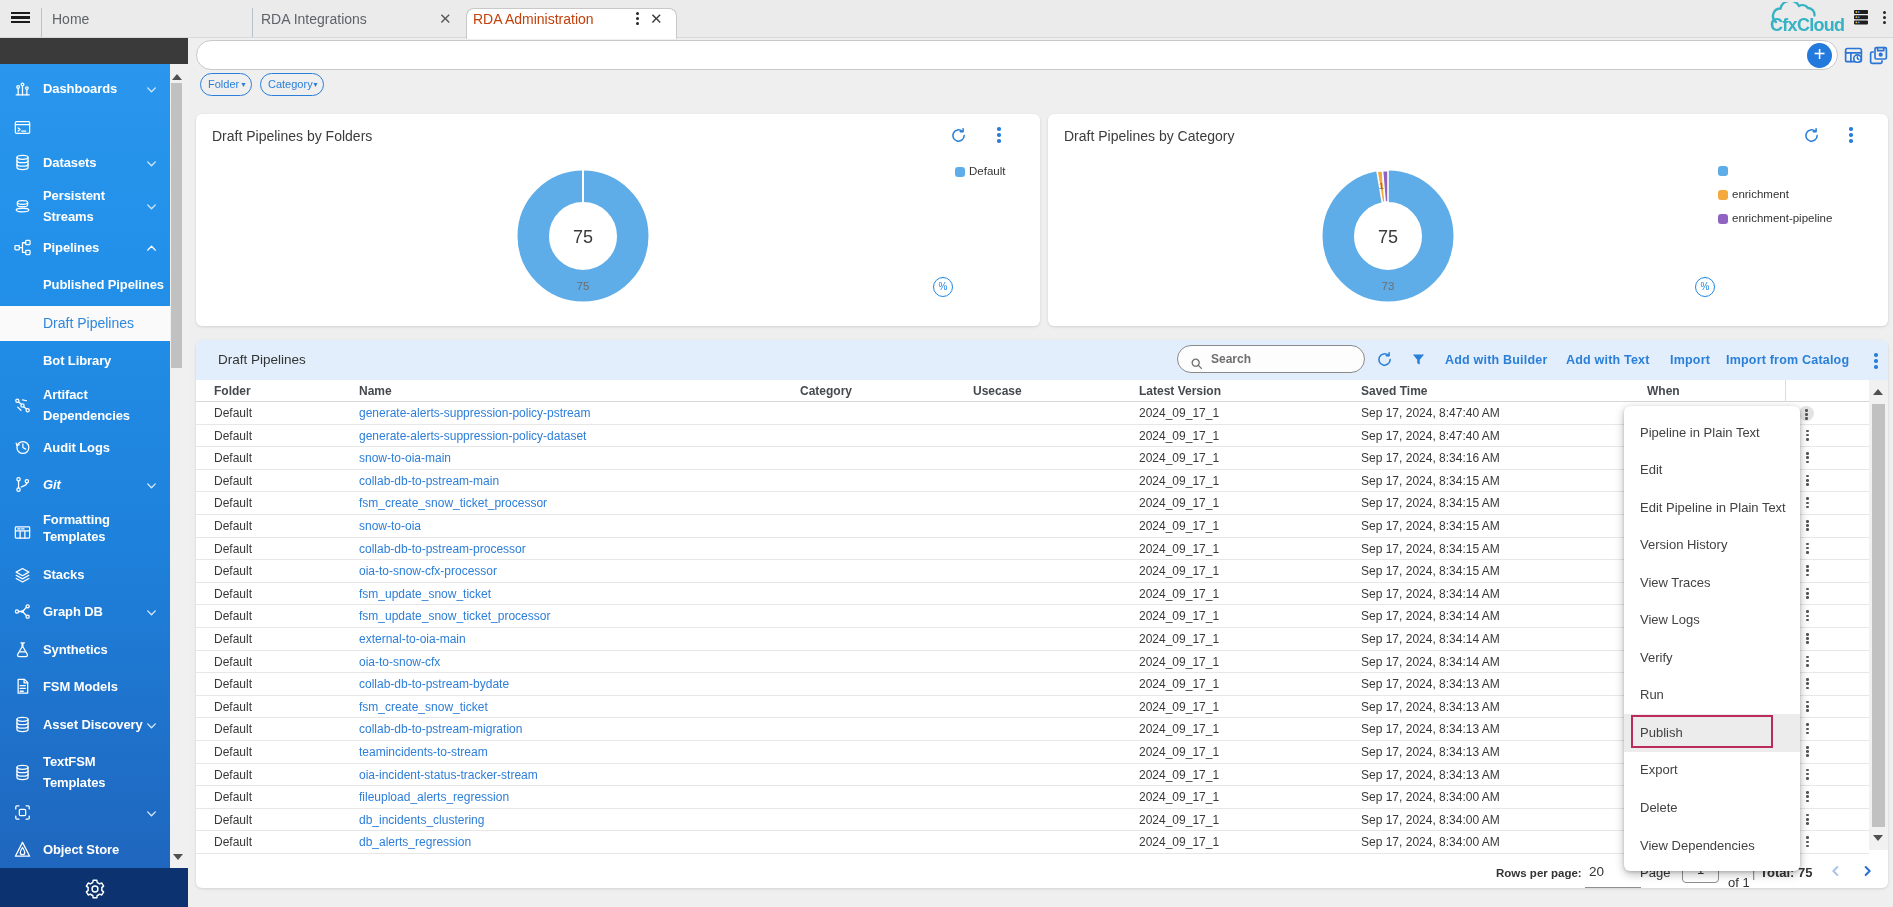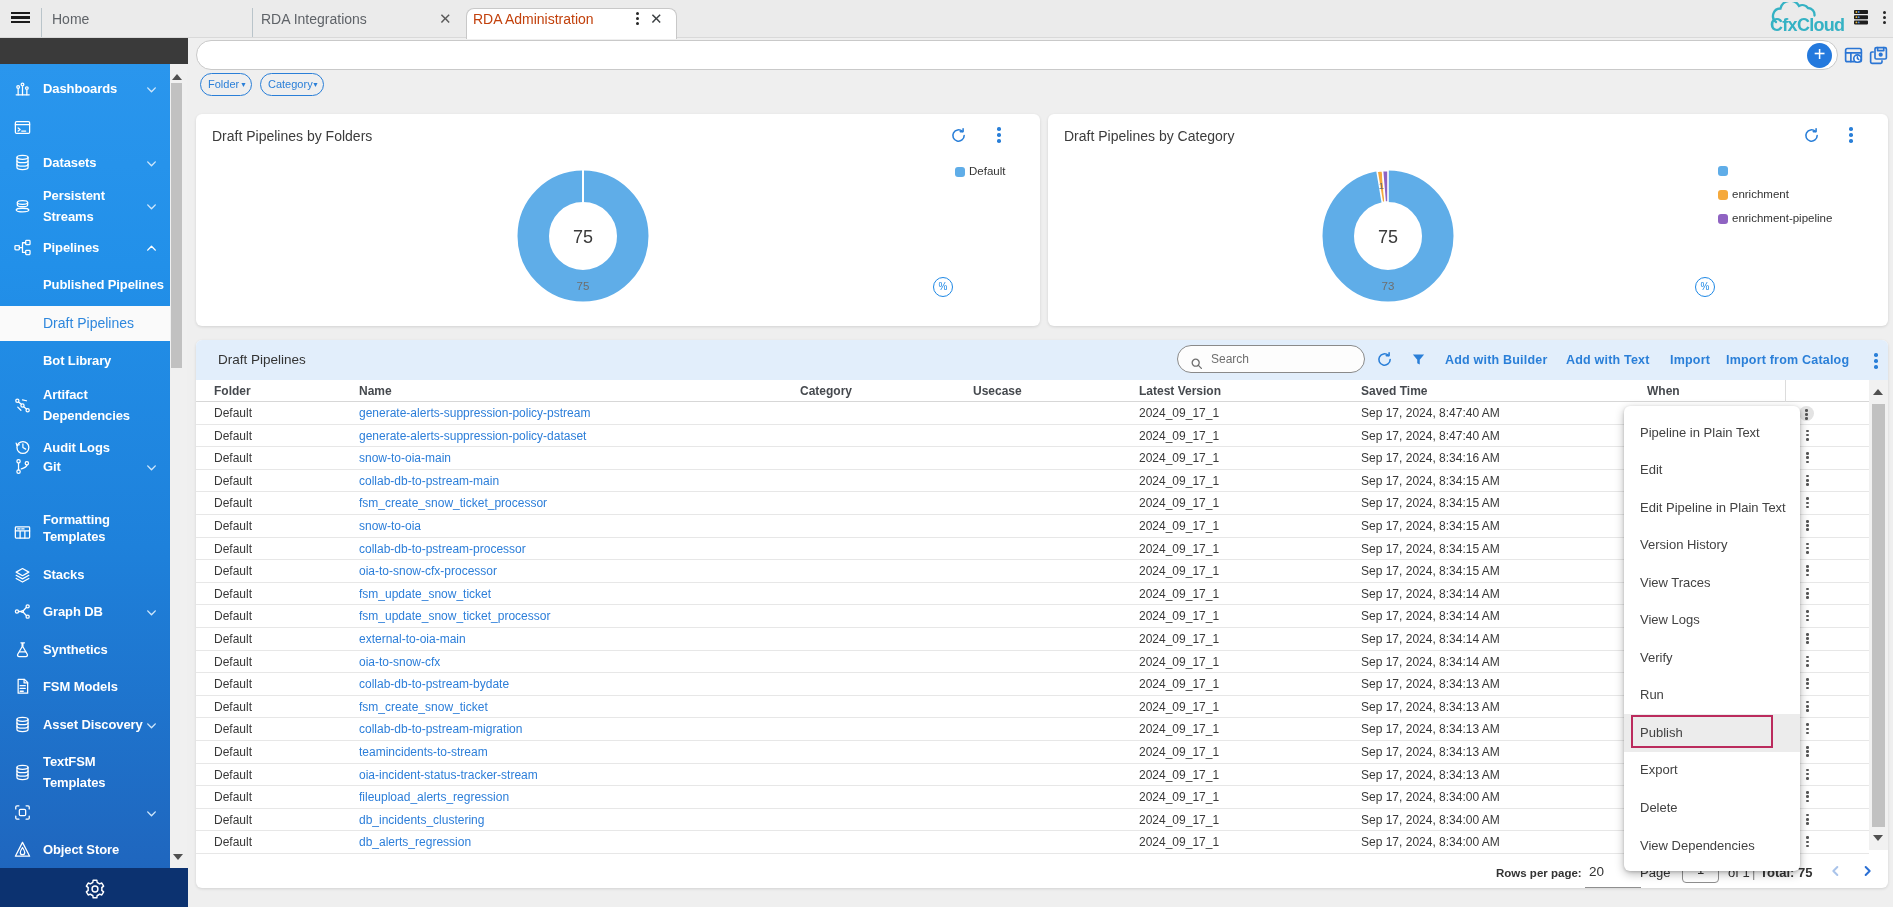"Search" span { font-weight: none -> bold }
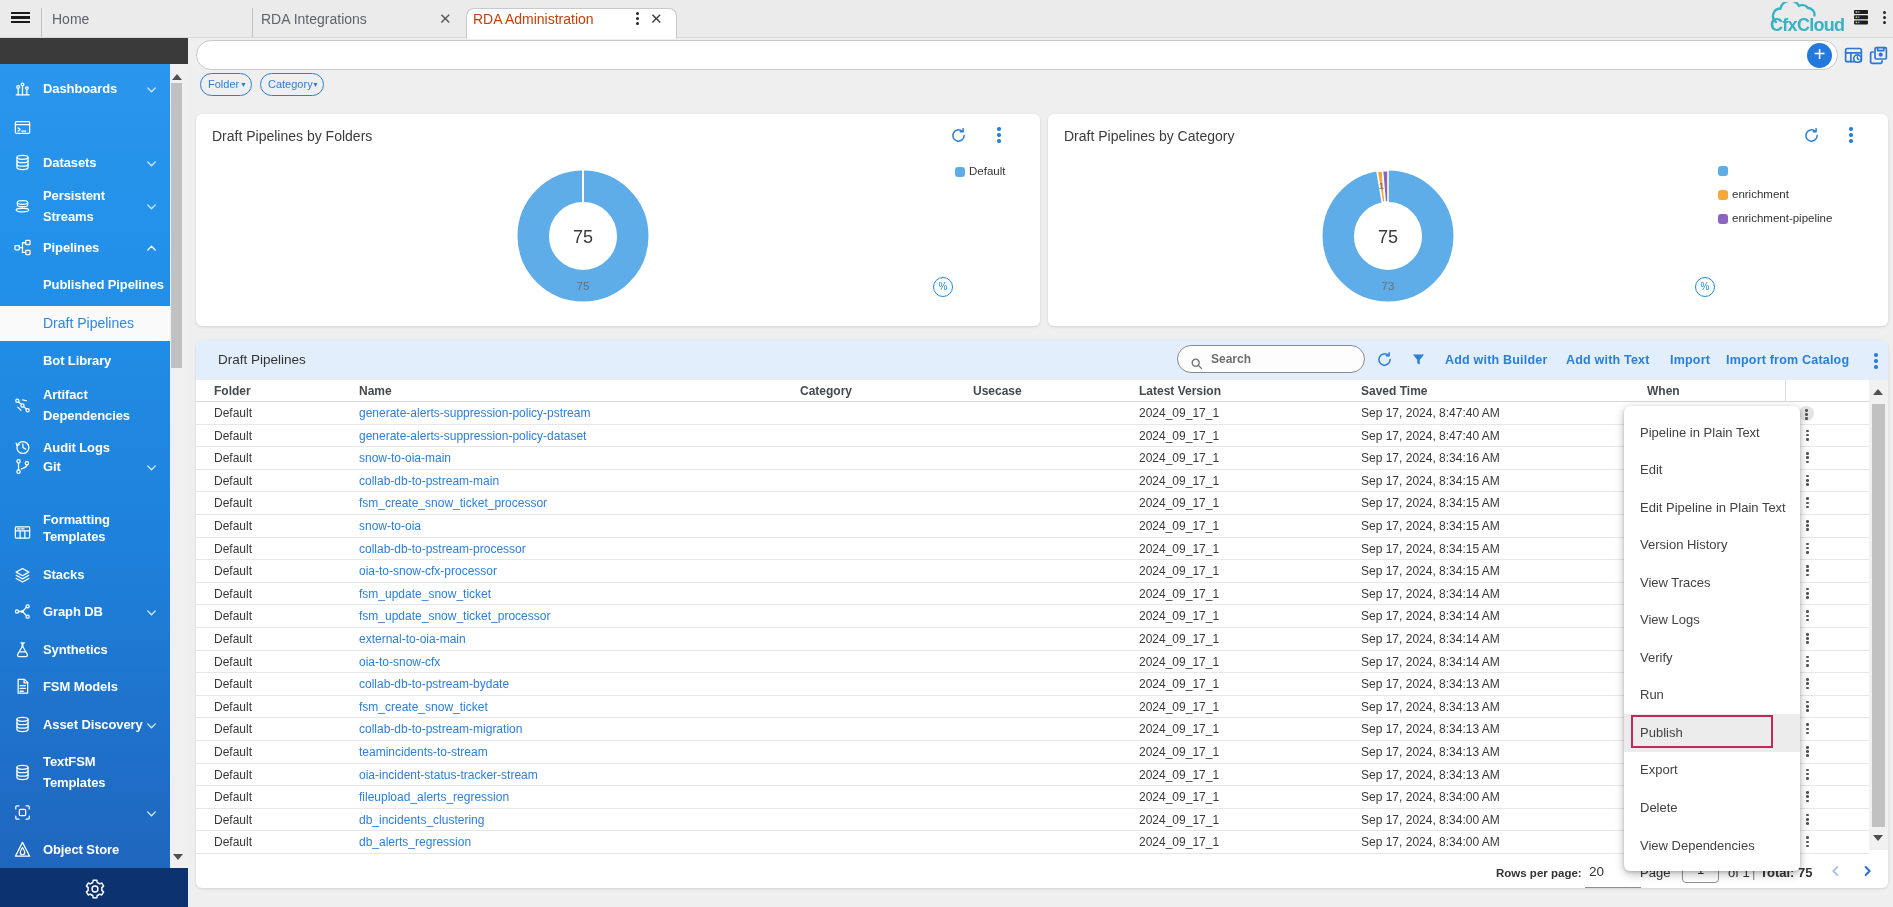"Git" div.mitem { font-style: none -> italic; top: 393px -> 411px }
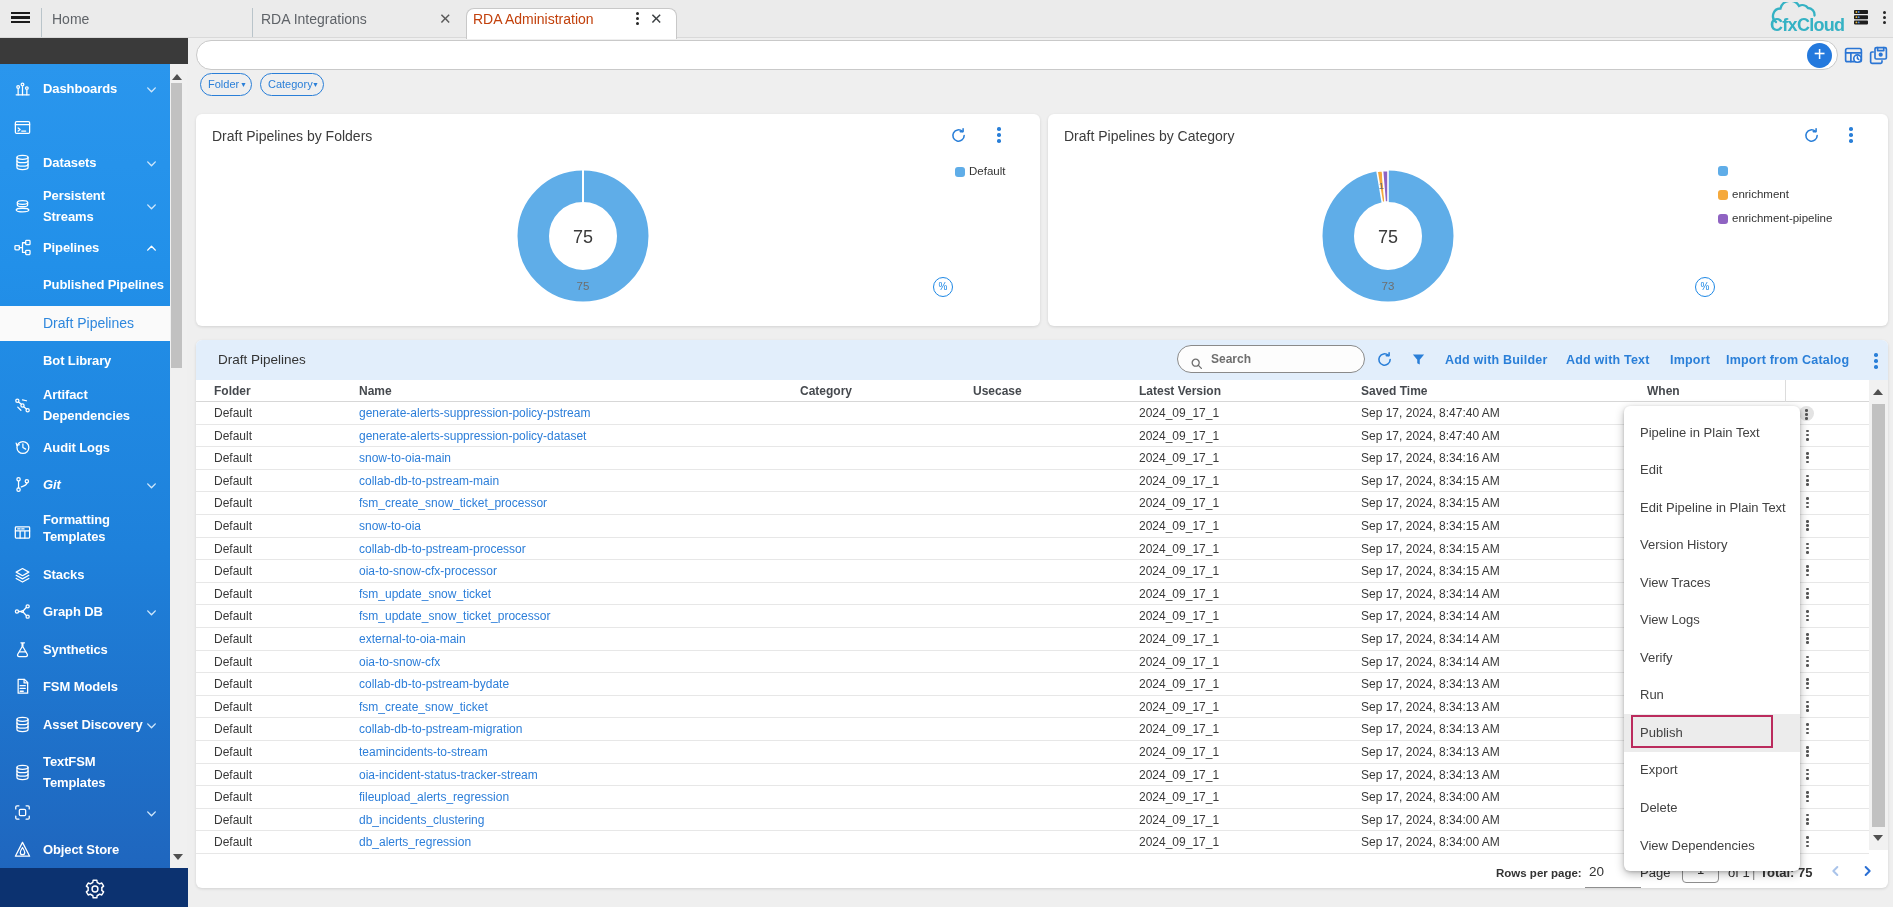"of 1" span { top: 14px -> 24px }
